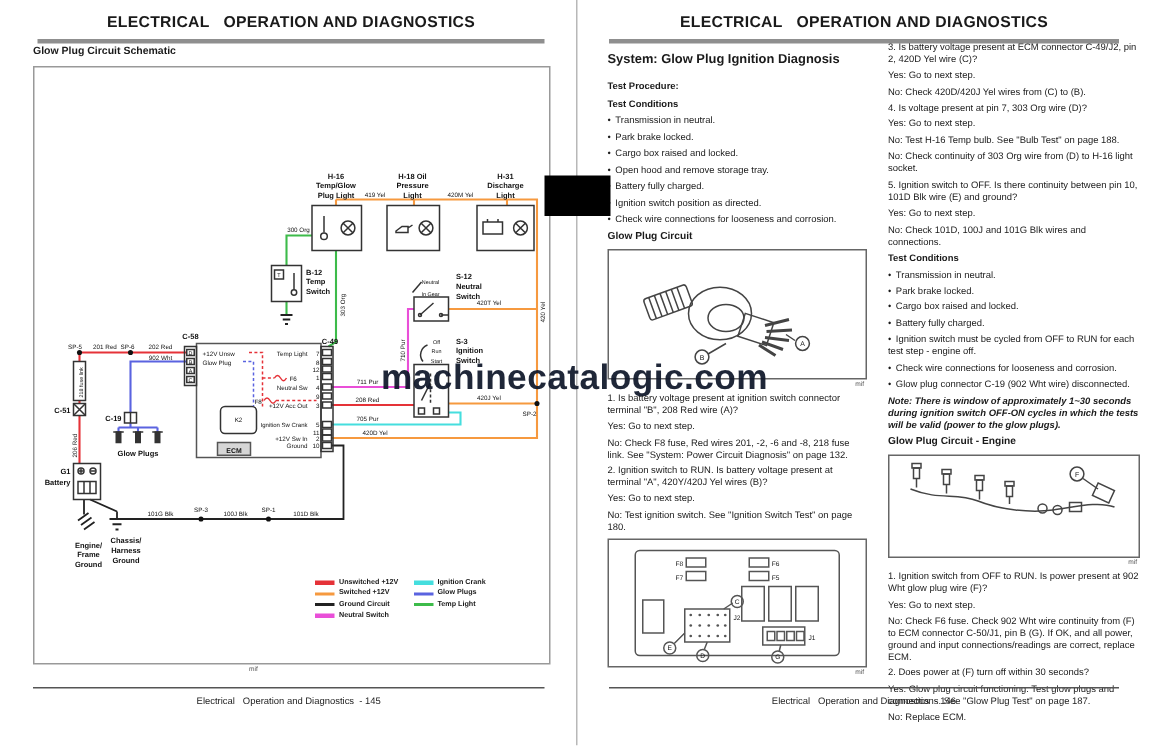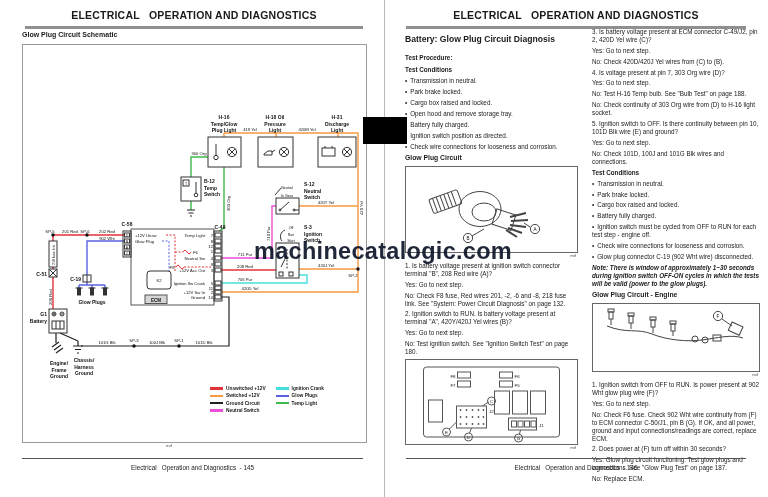"Battery: Glow Plug Circuit Diagnosis" div.abs { text: Battery: Glow Plug Circuit -> System: Glow Plug Ignition }
